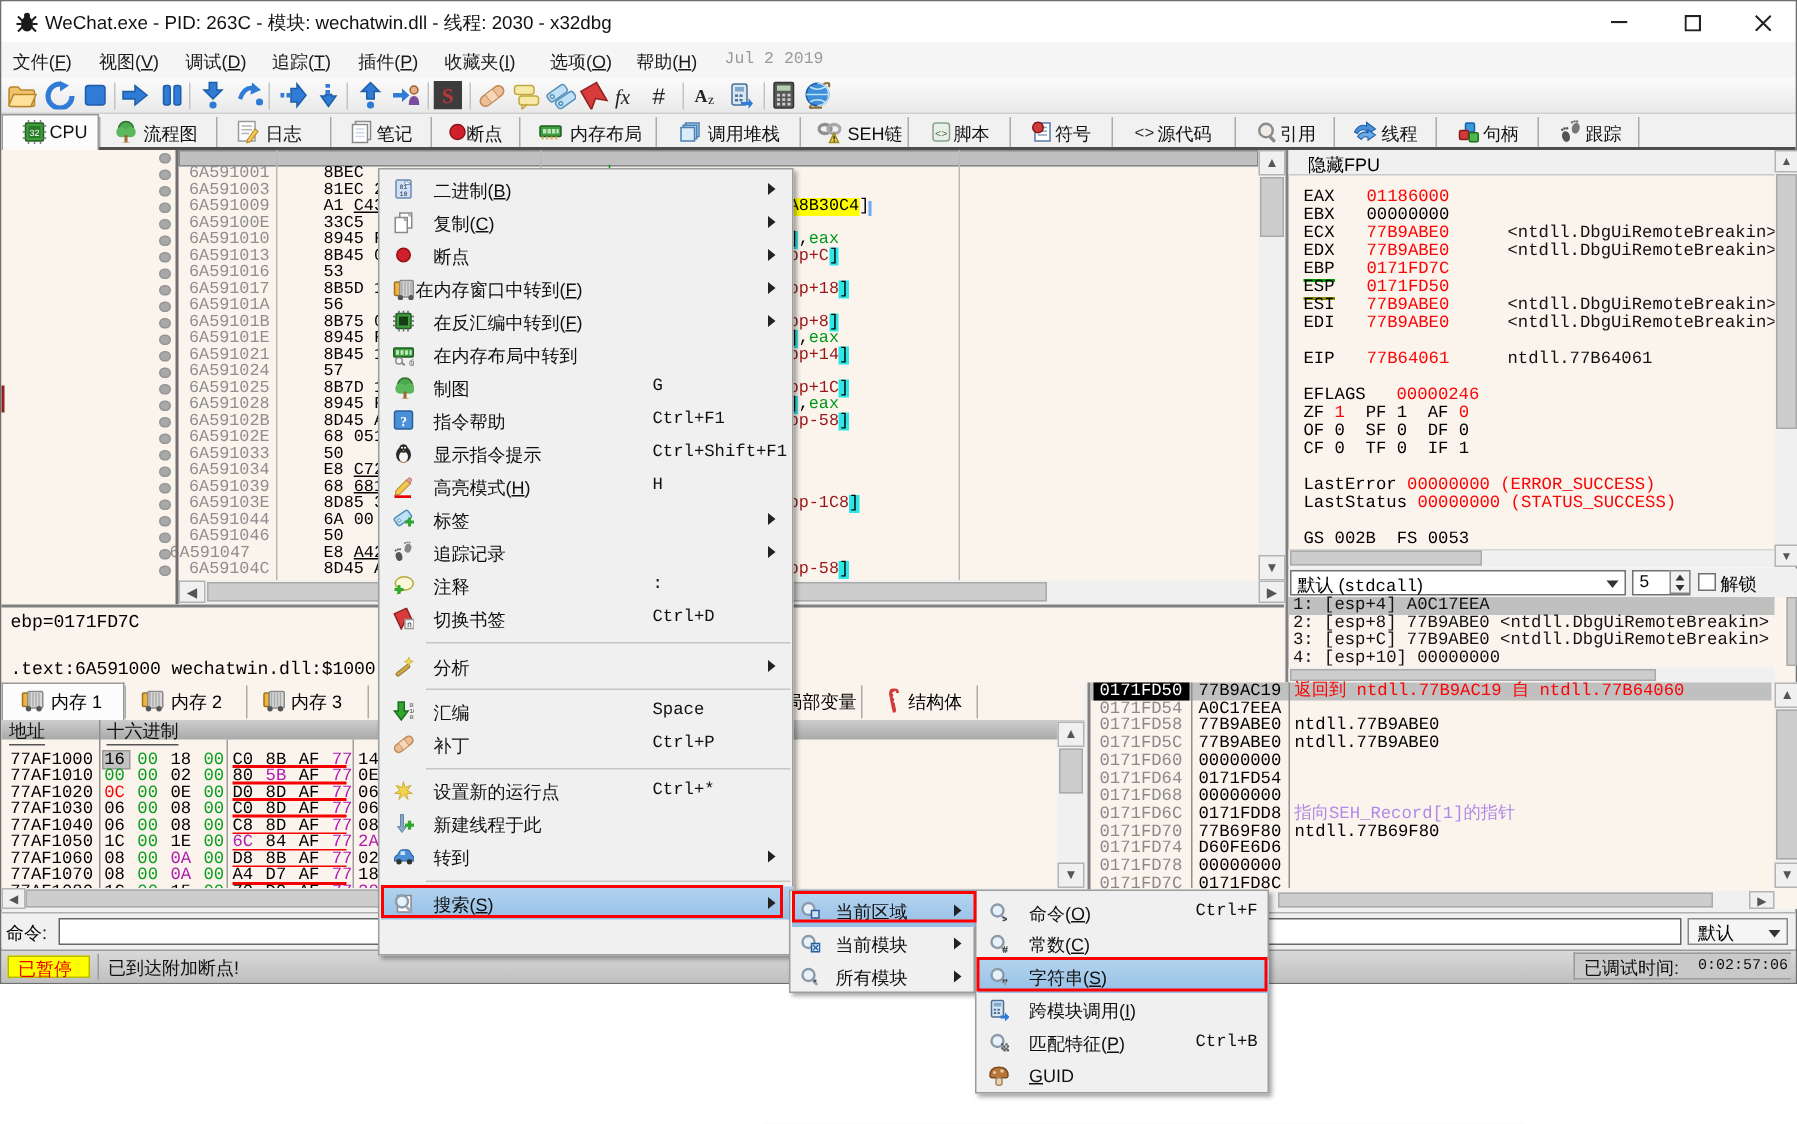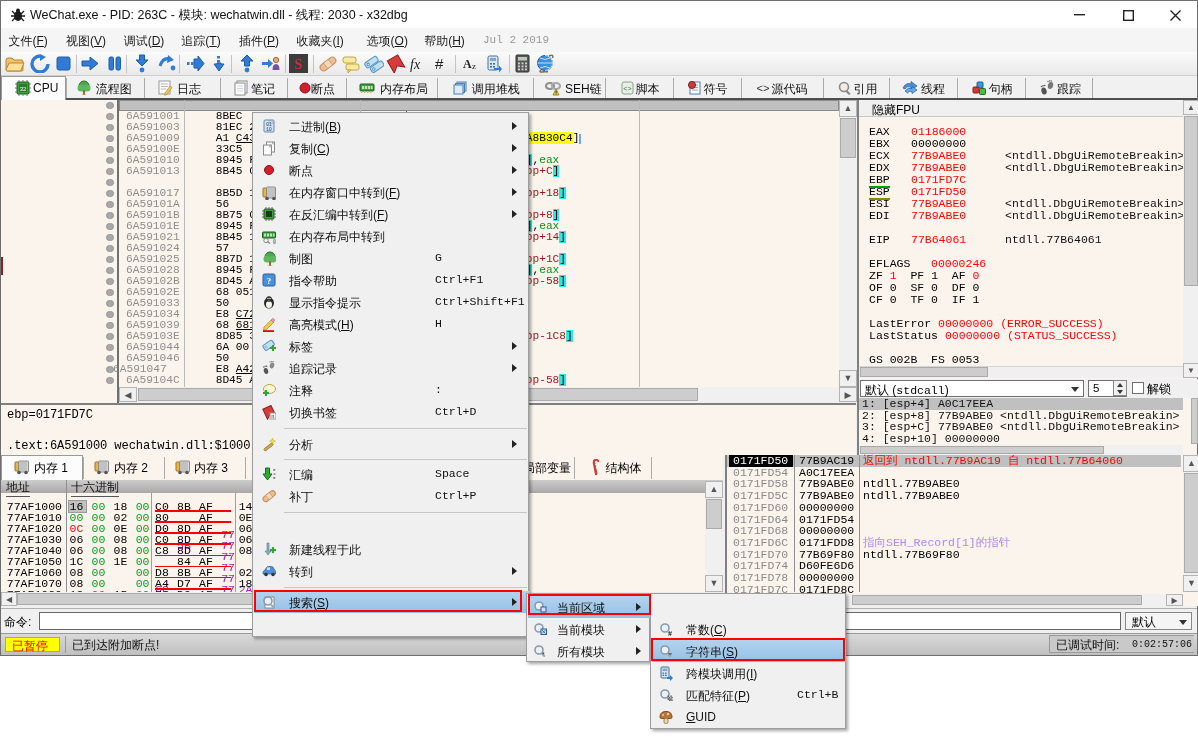"6A591016" div.drow { html: none -> <div><span>6A591016</span><span>53</span><span><span>push</span> <span>ebx</span></span></div> }
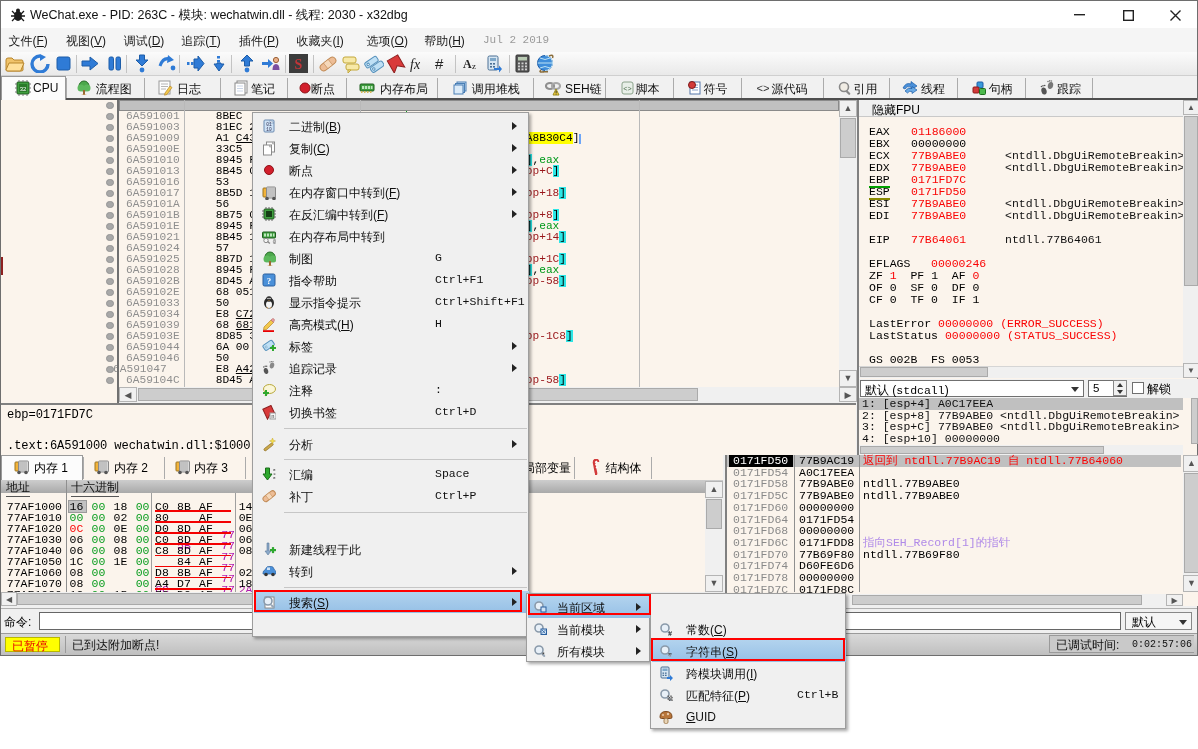"在内存窗口中转到(F)" span.lbl { left: 35px -> 23px }
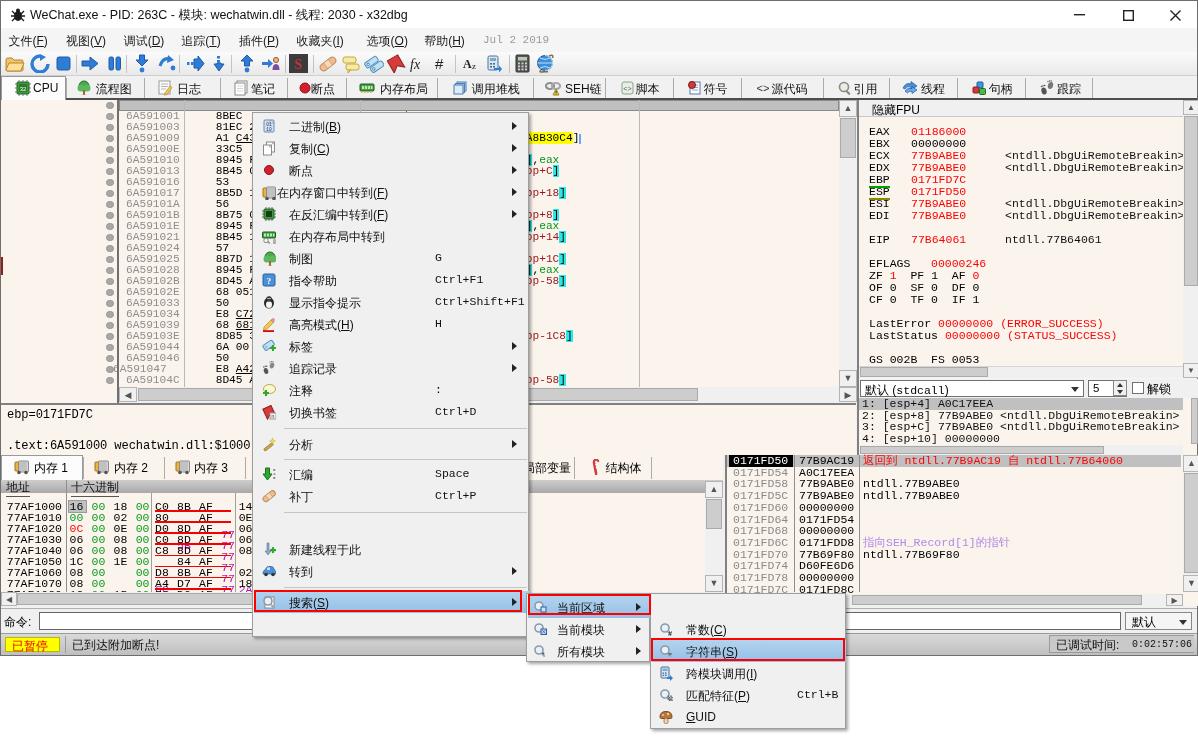"77" .vio { margin-top: 28px -> none }
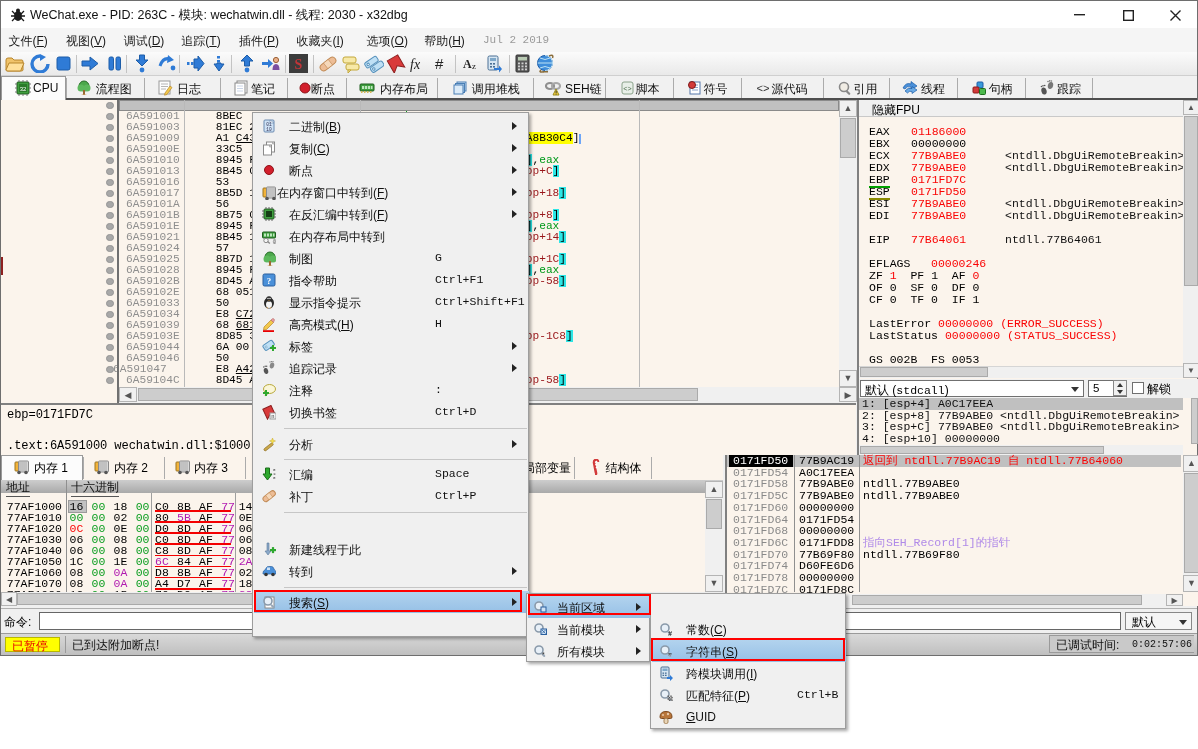"设置新的运行点" div.mrow { html: none -> <div> <span><svg> <path></path> </svg></span> <span>设置新的运行点</span> <span>Ctrl+*</span> </div> }
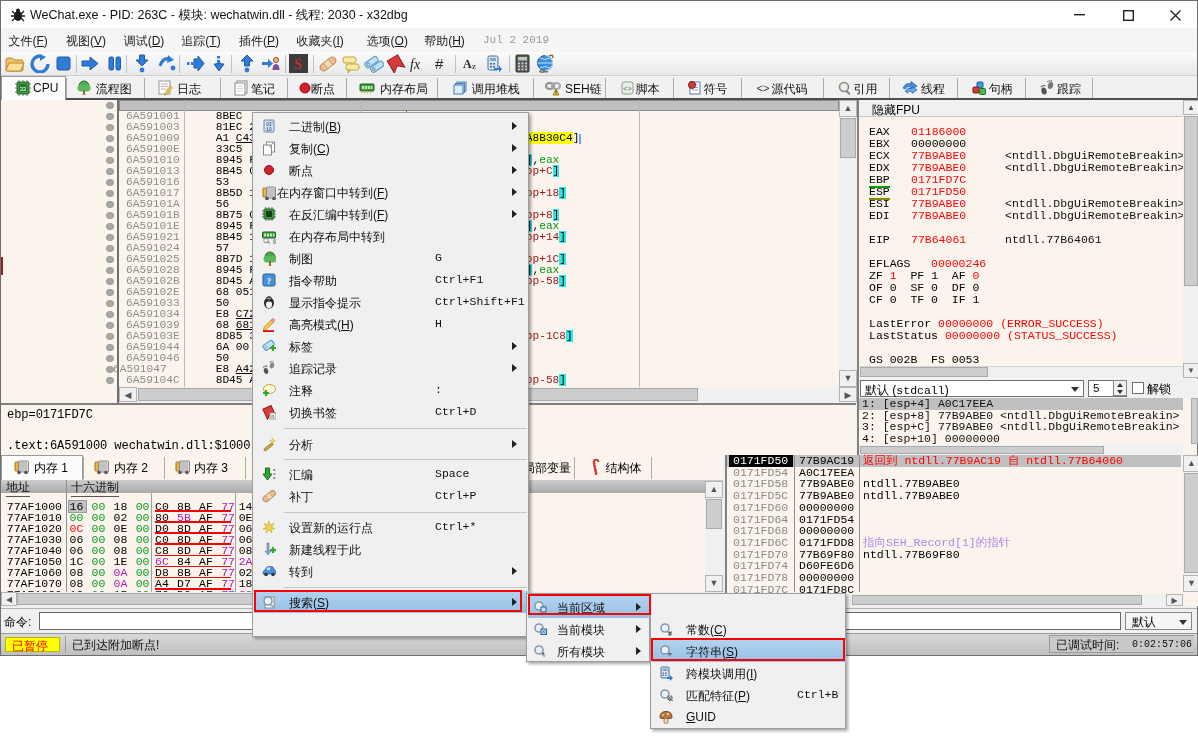"命令(O)" div.mrow { html: none -> <div> <span><svg> <circle></circle> <rect></rect> <g> <text>&gt;</text> </g> </svg></span> <span>命令(<u>O</u>)</span> <span>Ctrl+F</span> </div> }
